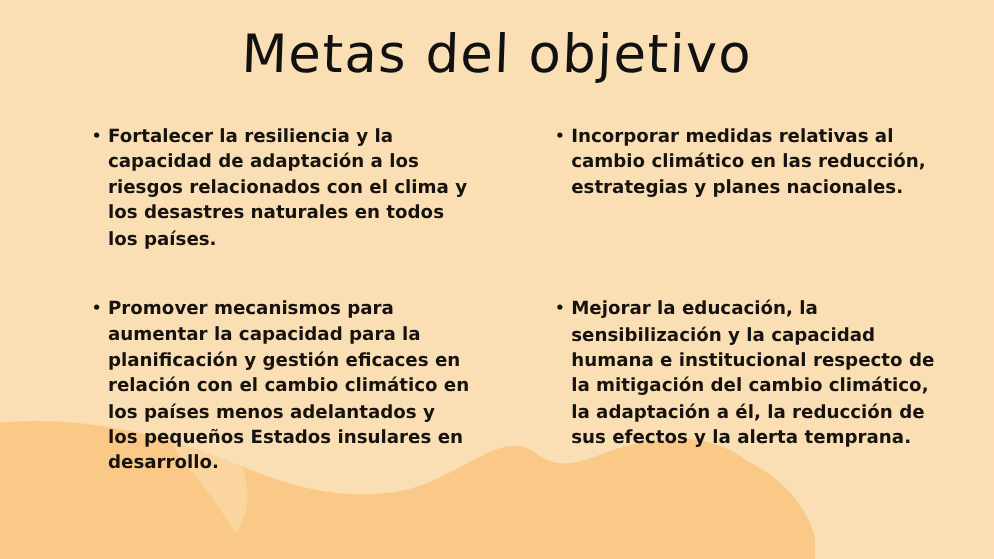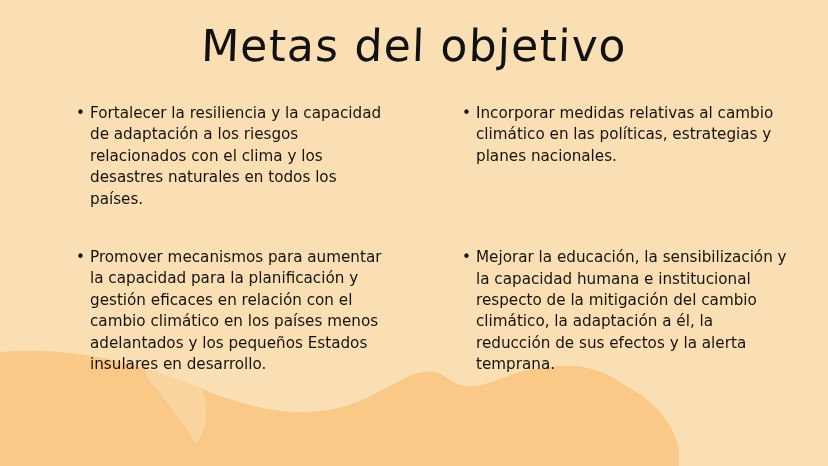"Fortalecer la resiliencia y la" .bullet-text { font-weight: none -> bold }
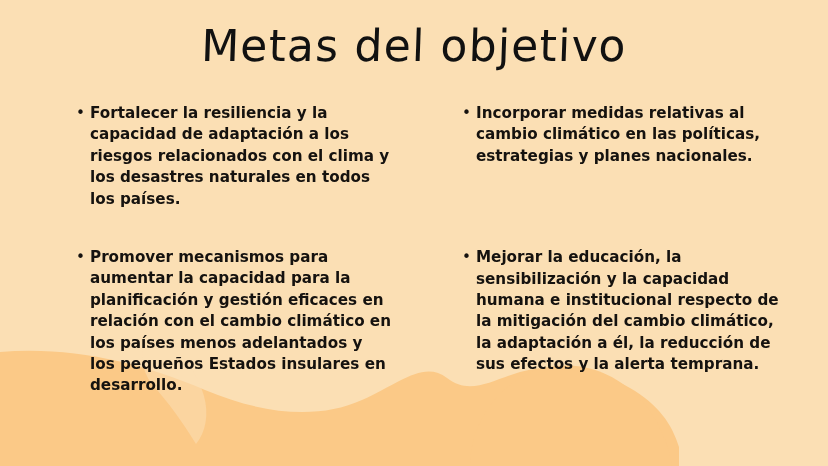"Incorporar medidas relativas al cambio" span.bullet-text { text: políticas -> reducción }
